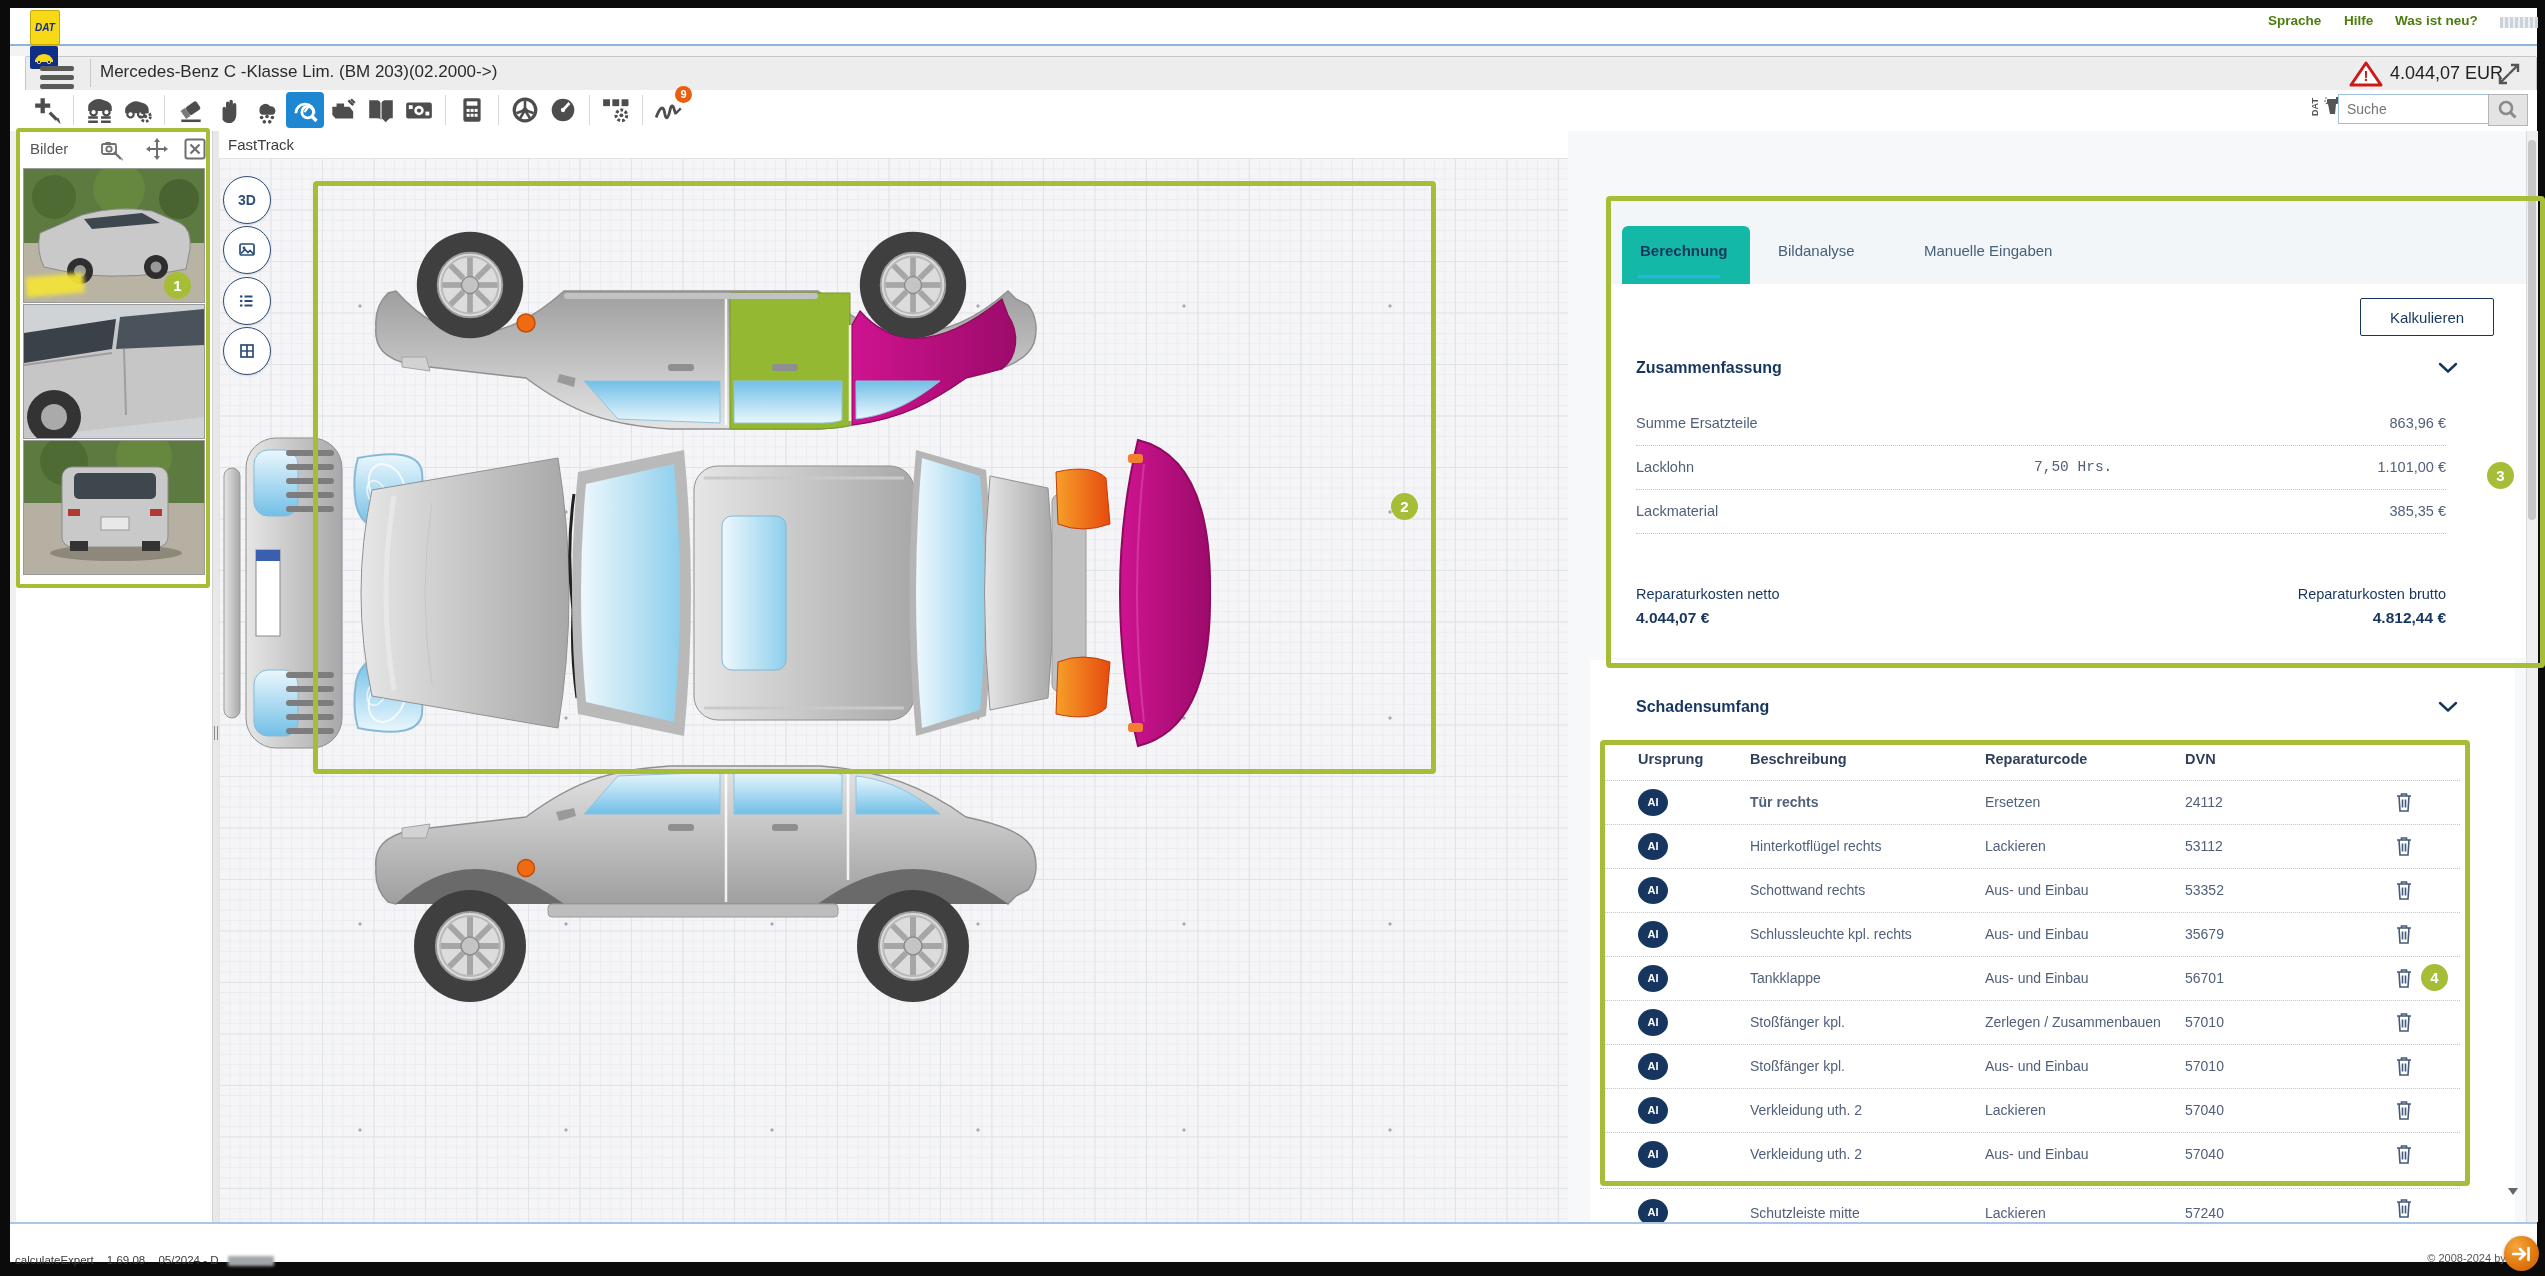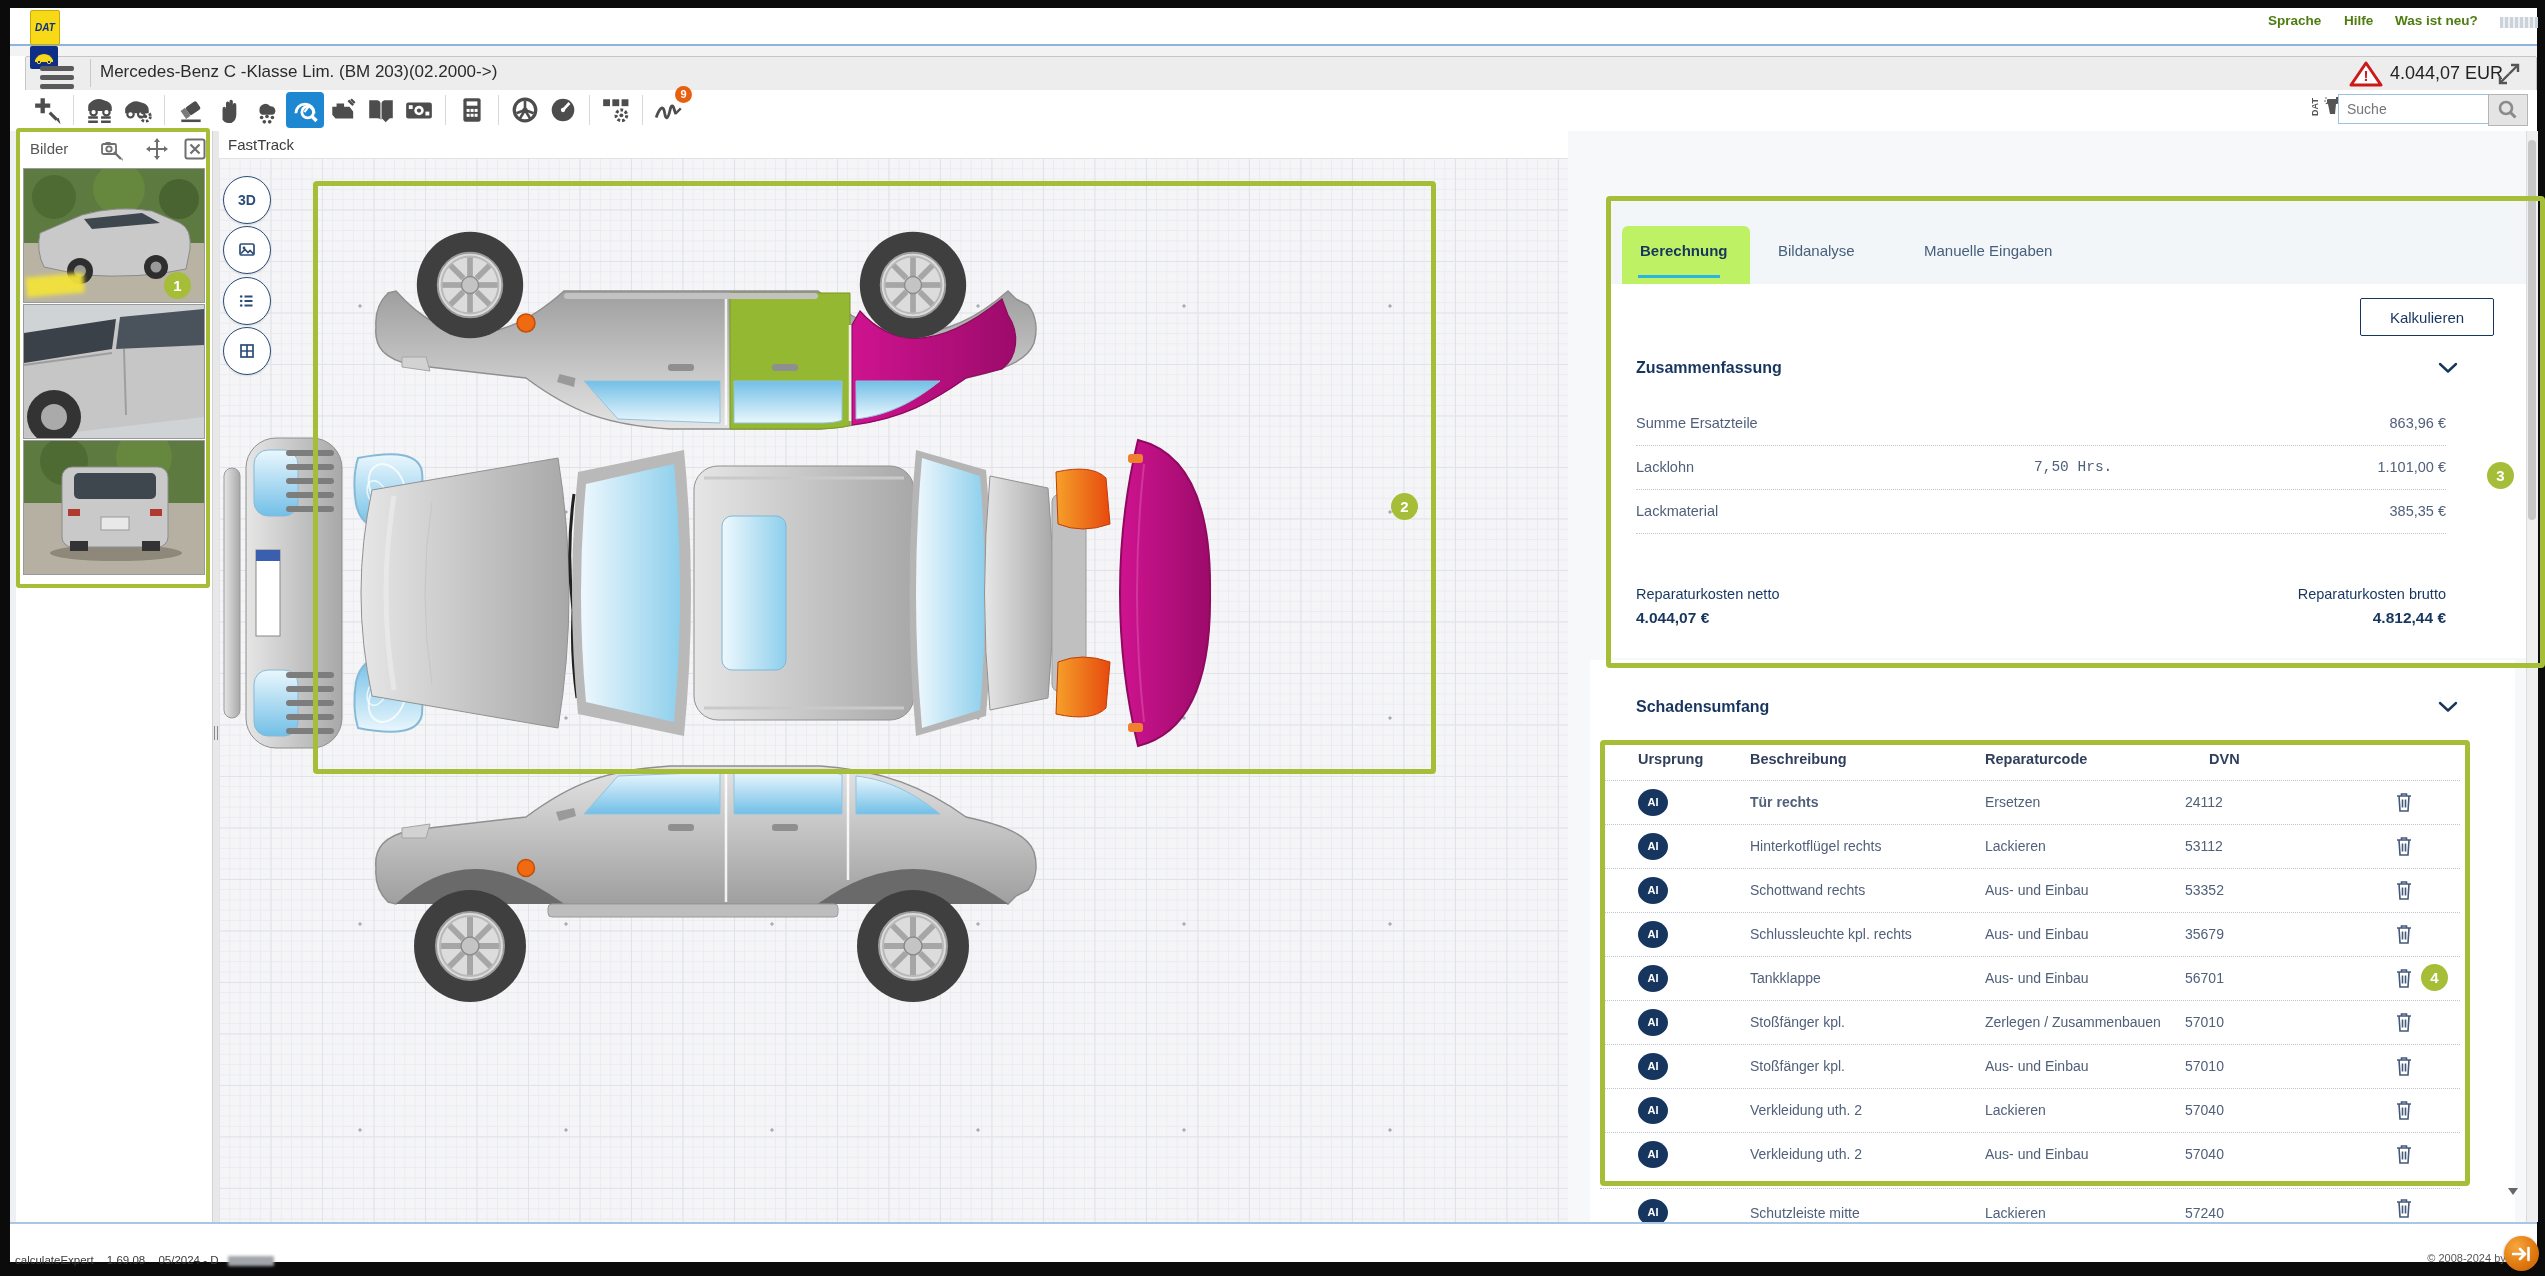"Berechnung" div { background: #bef264 -> #14b8a6 }
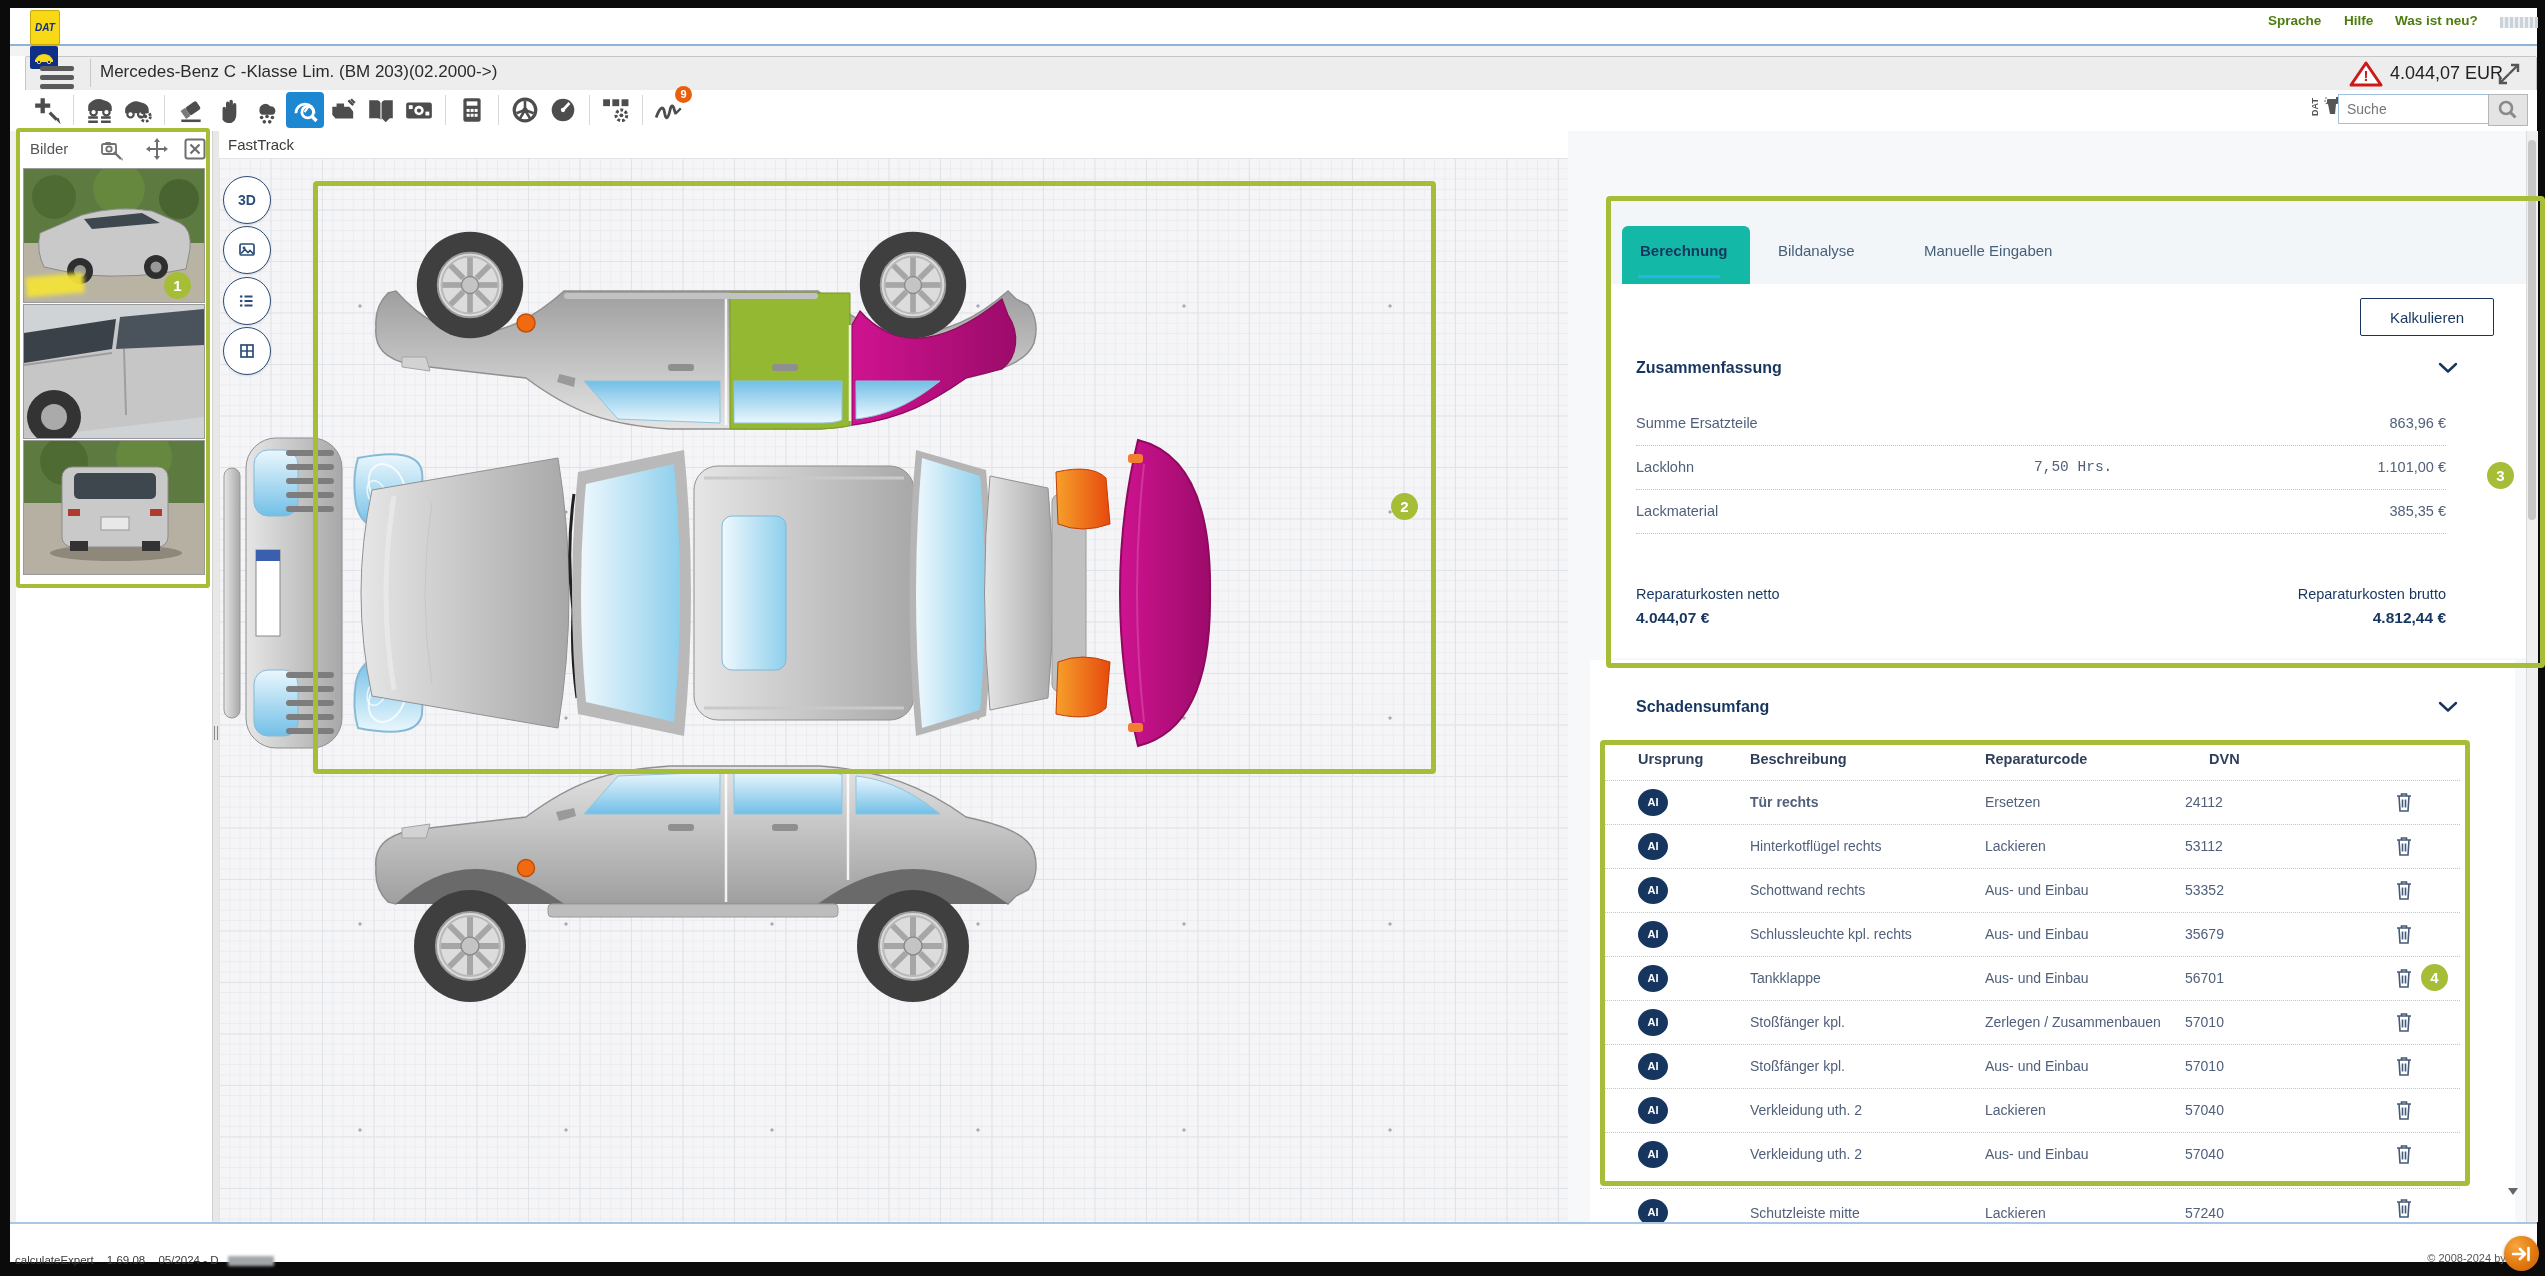"DVN" span.colhead { margin-left: 24px -> none }
